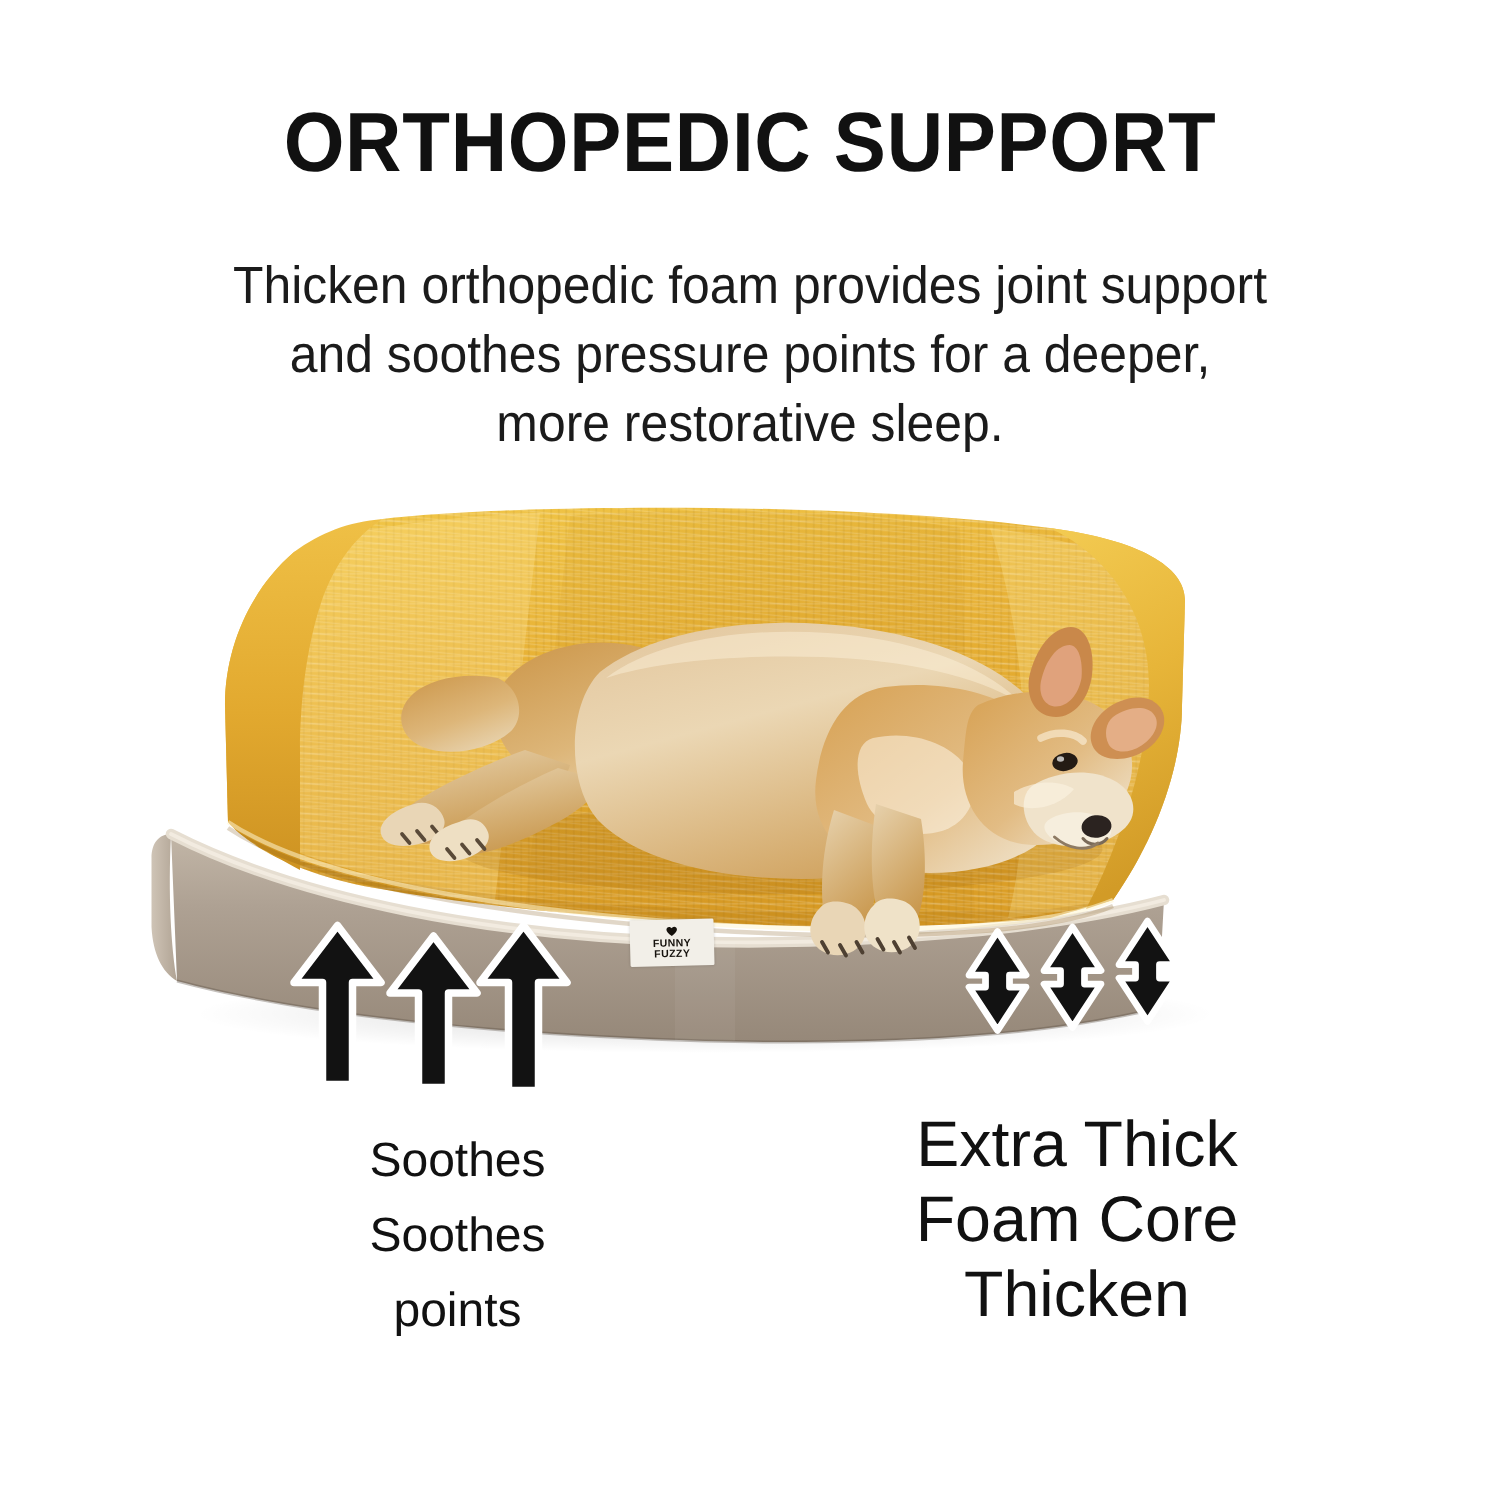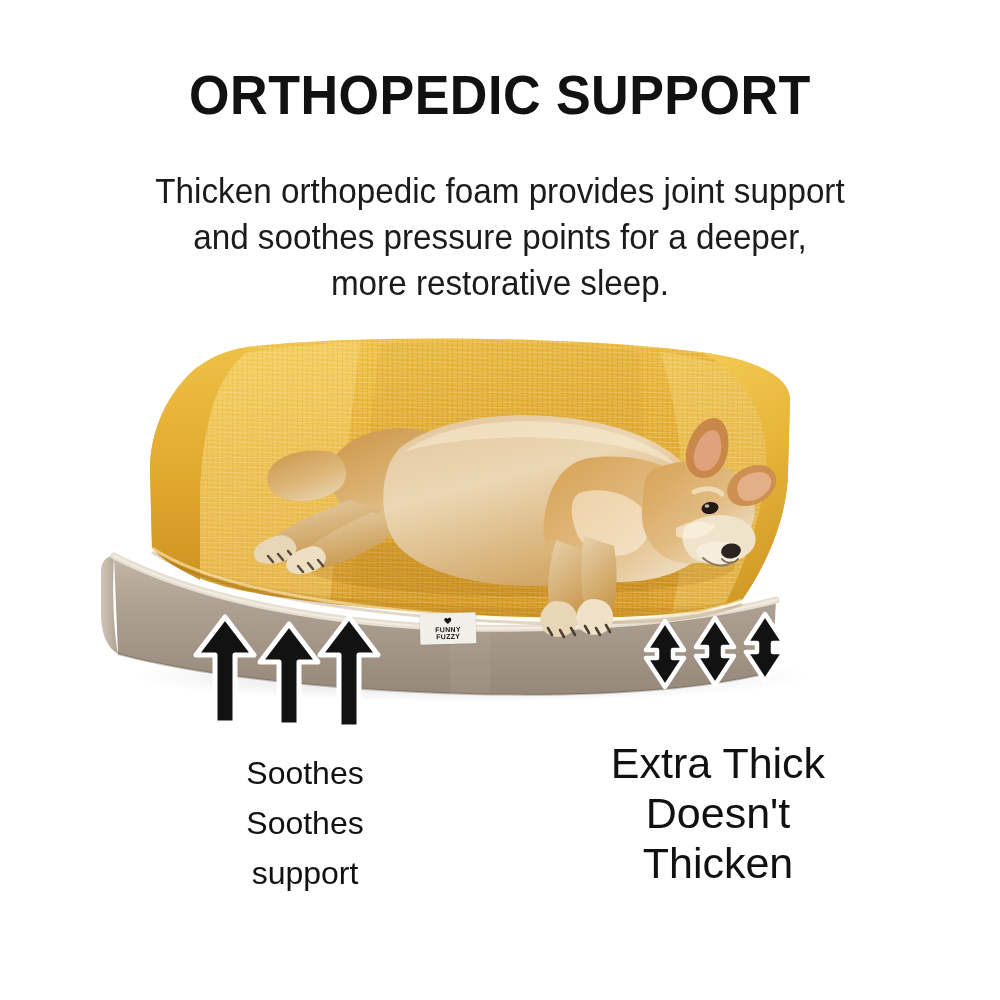"Foam Core" div { html: none -> <div>Foam Core</div> }
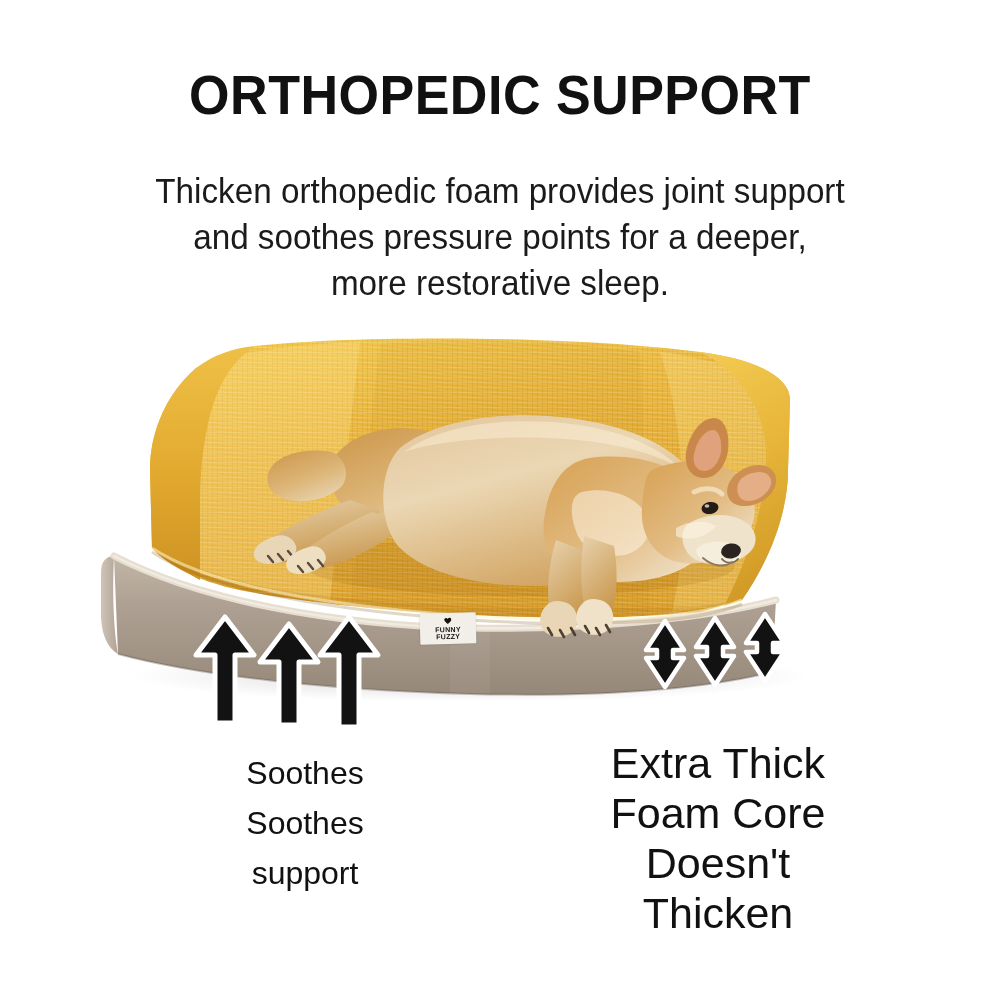"support" div { text: support -> points }
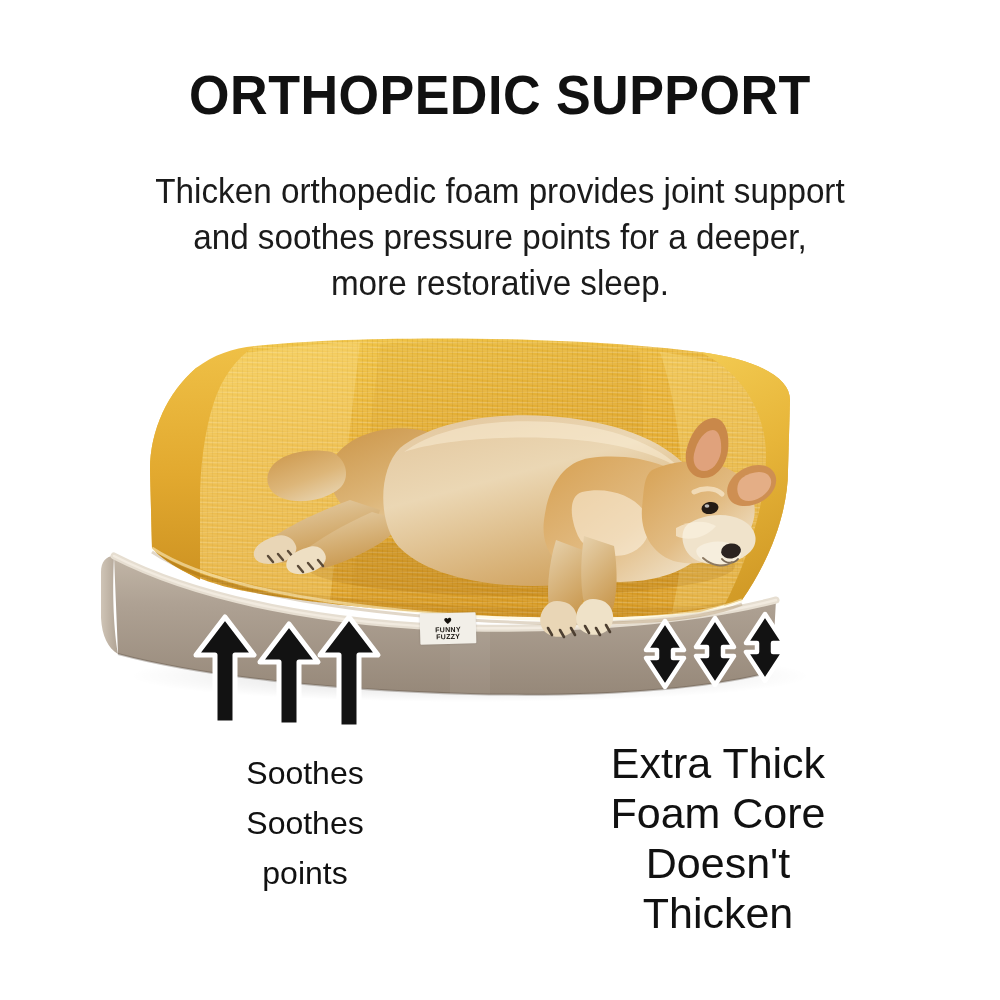"Doesn't" div { html: <div>Doesn't</div> -> none }
